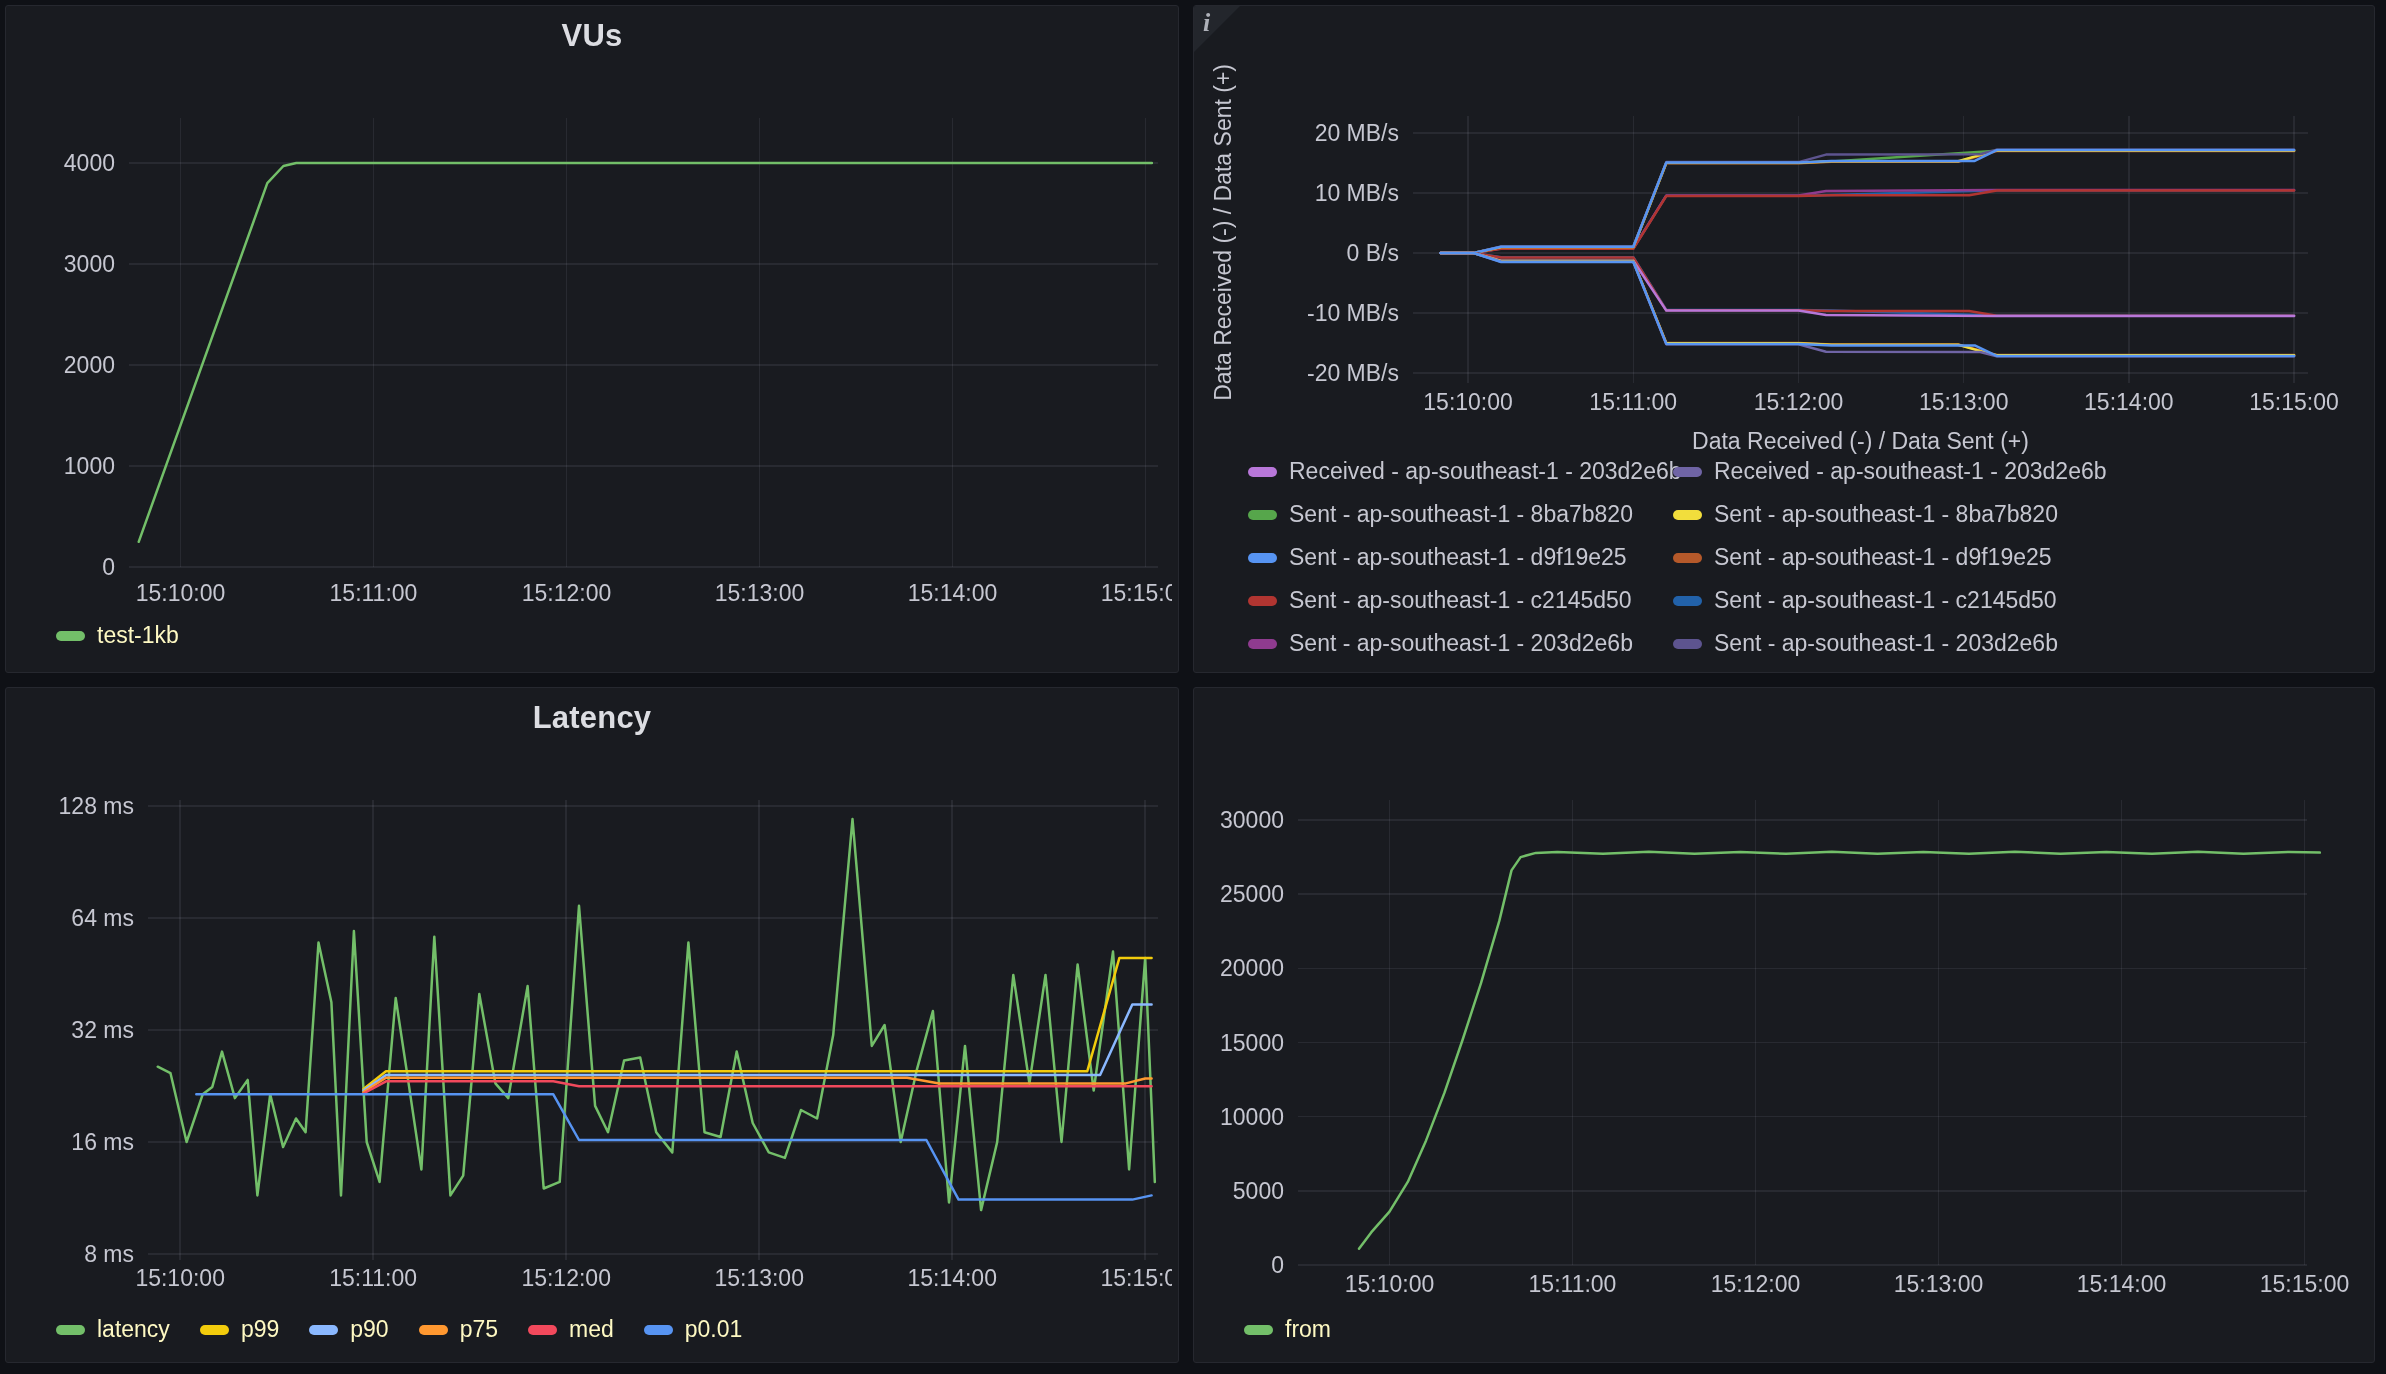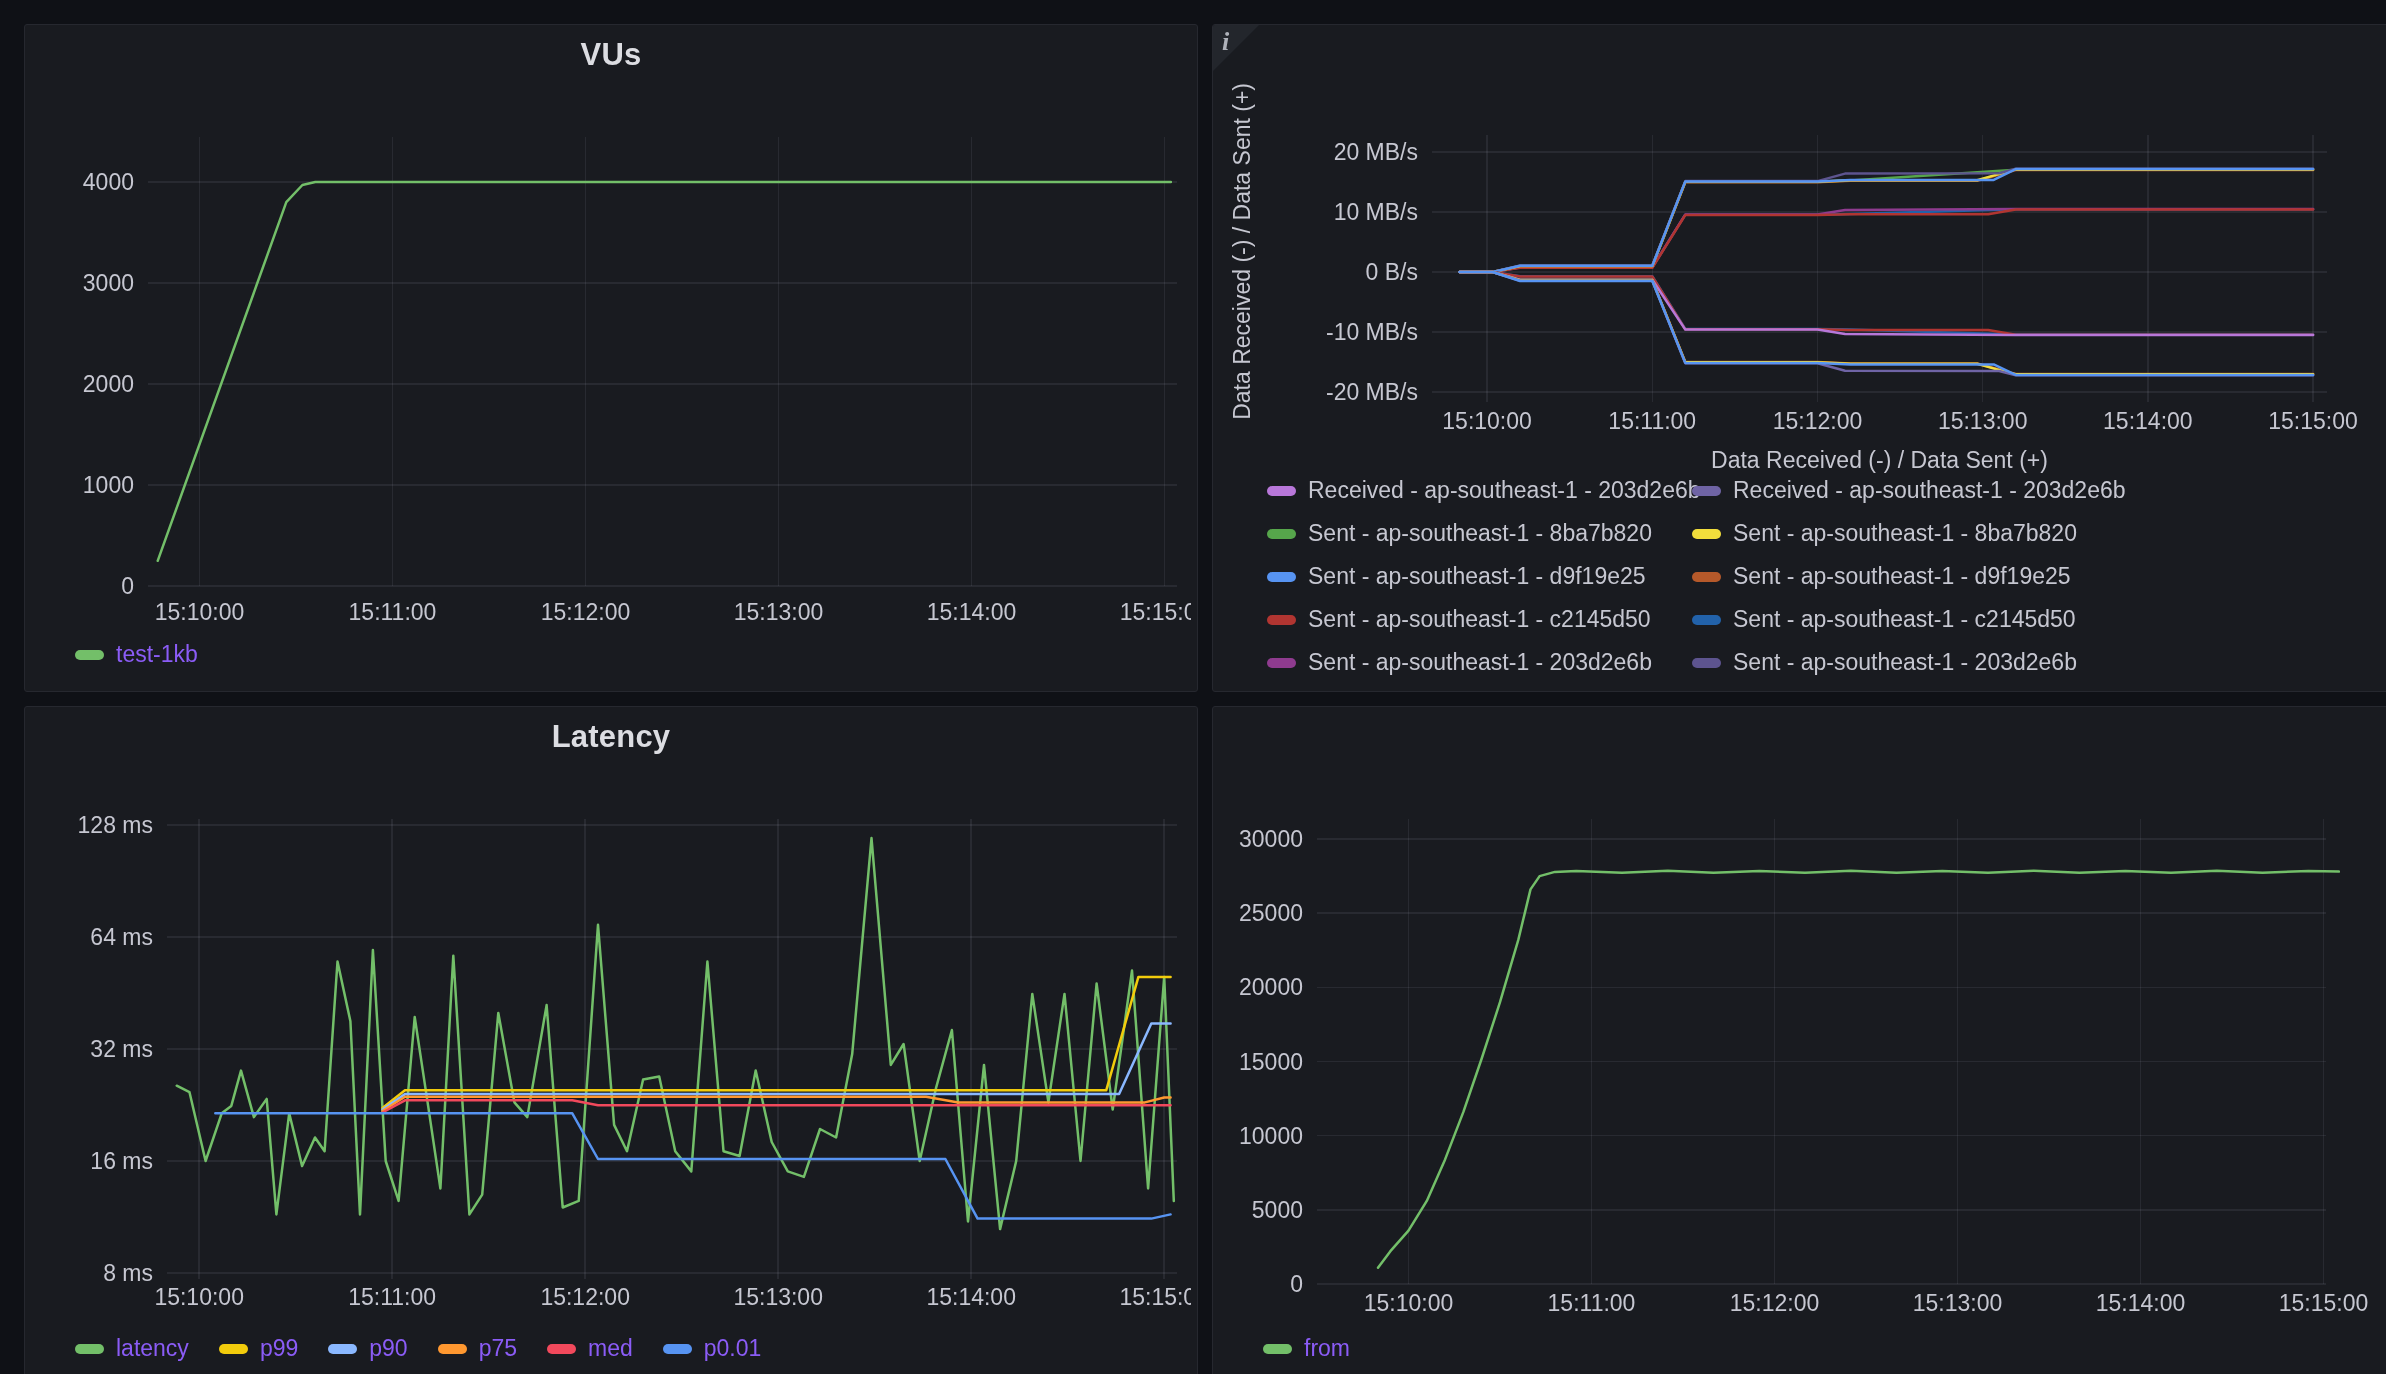"VUs" .dashboard { padding: 24px -> 5px }
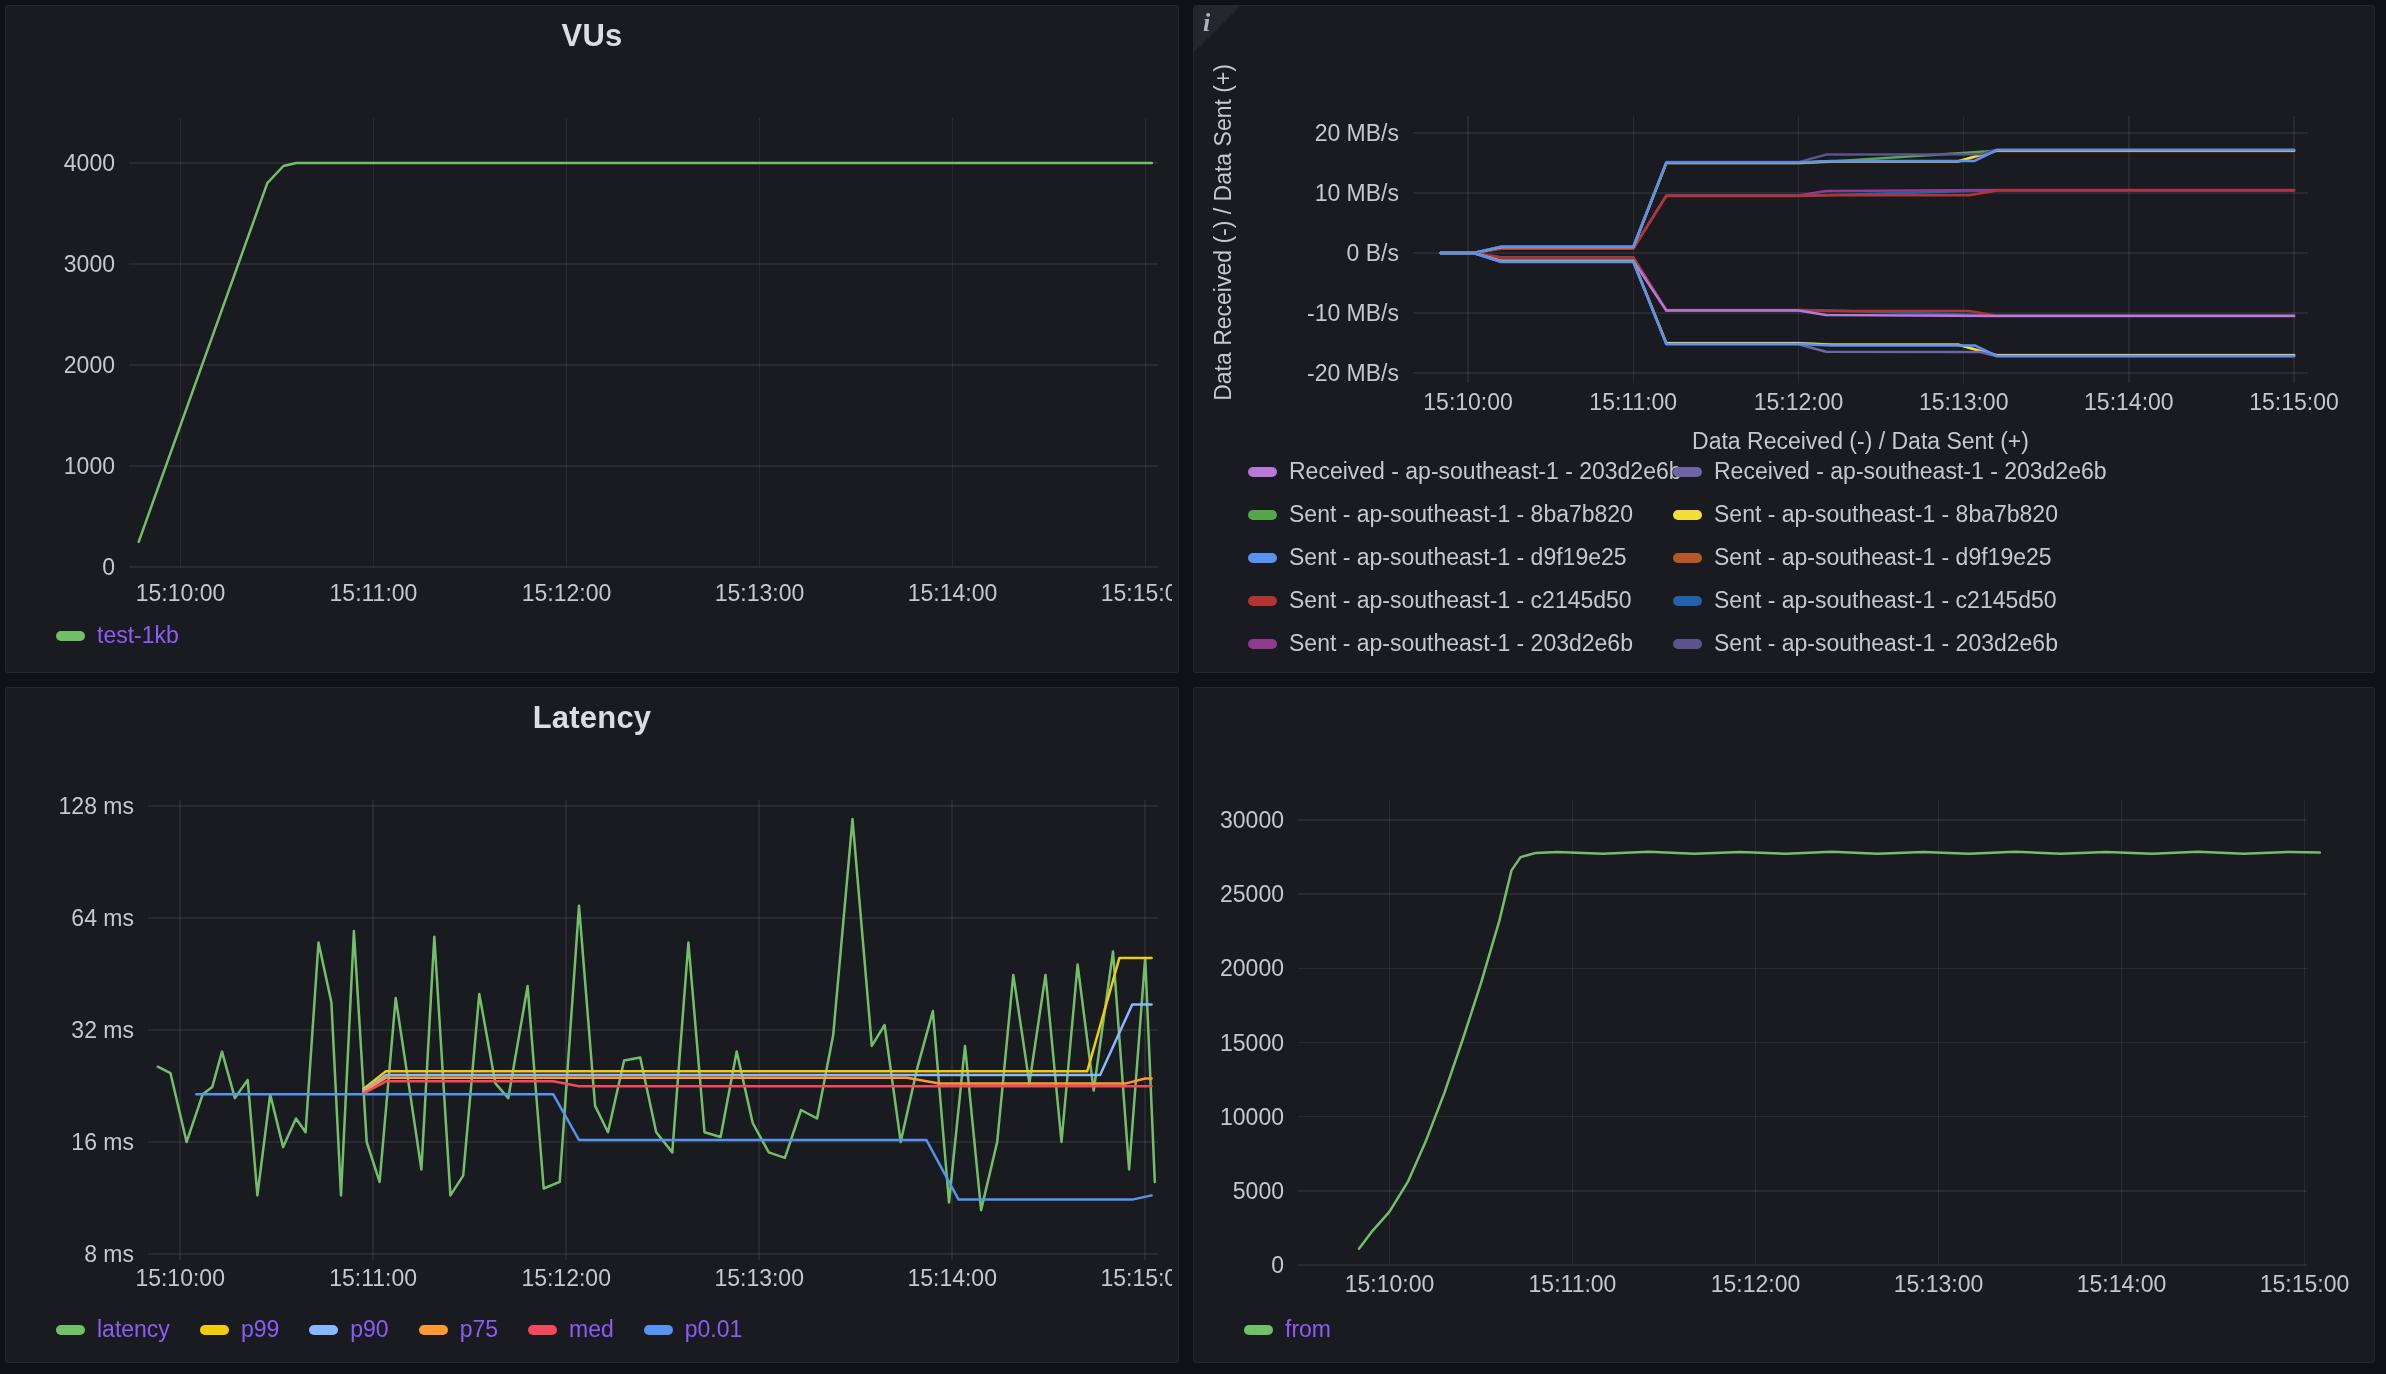"test-1kb" .legend-row { color: #8b5cf6 -> #fef9c3 }
